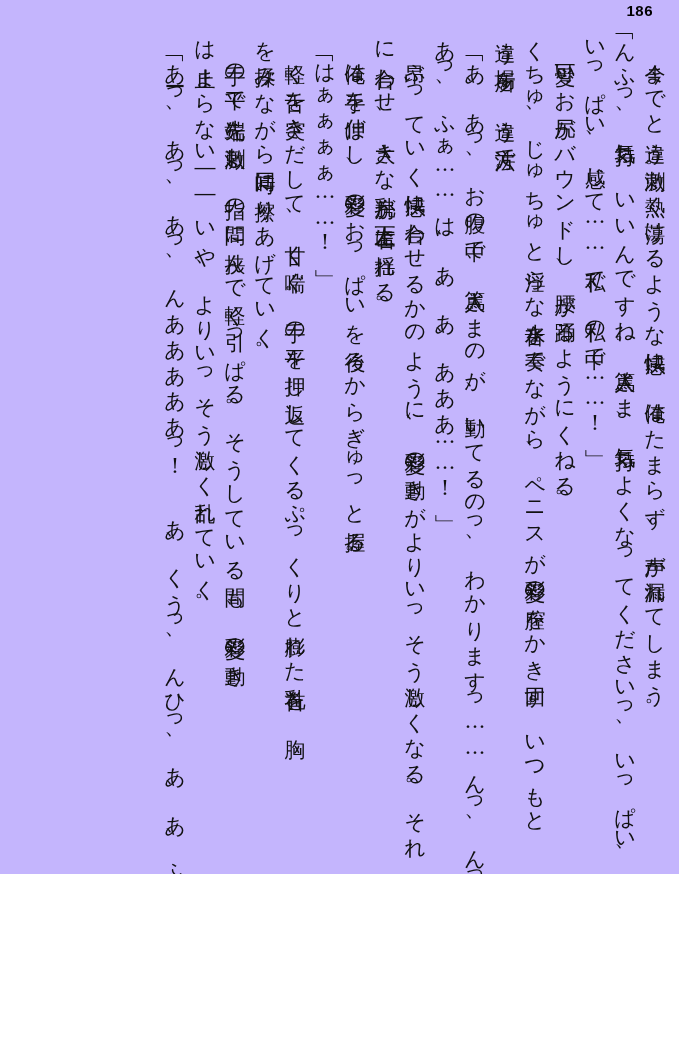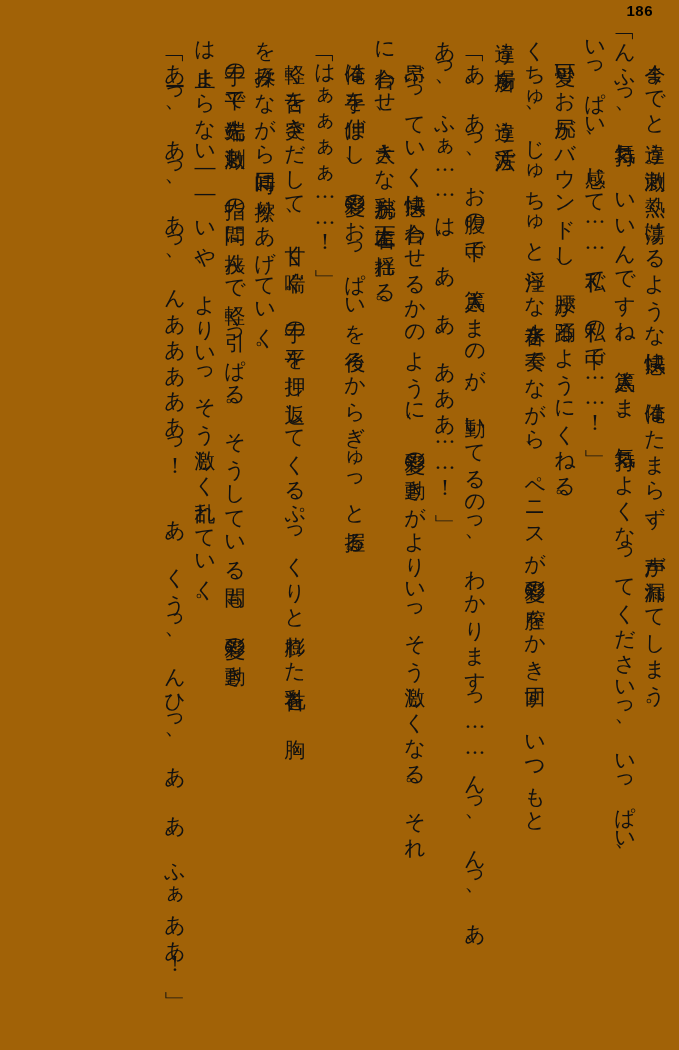"186" .page { background: #a16207 -> #c4b5fd; height: 1050px -> 874px }
